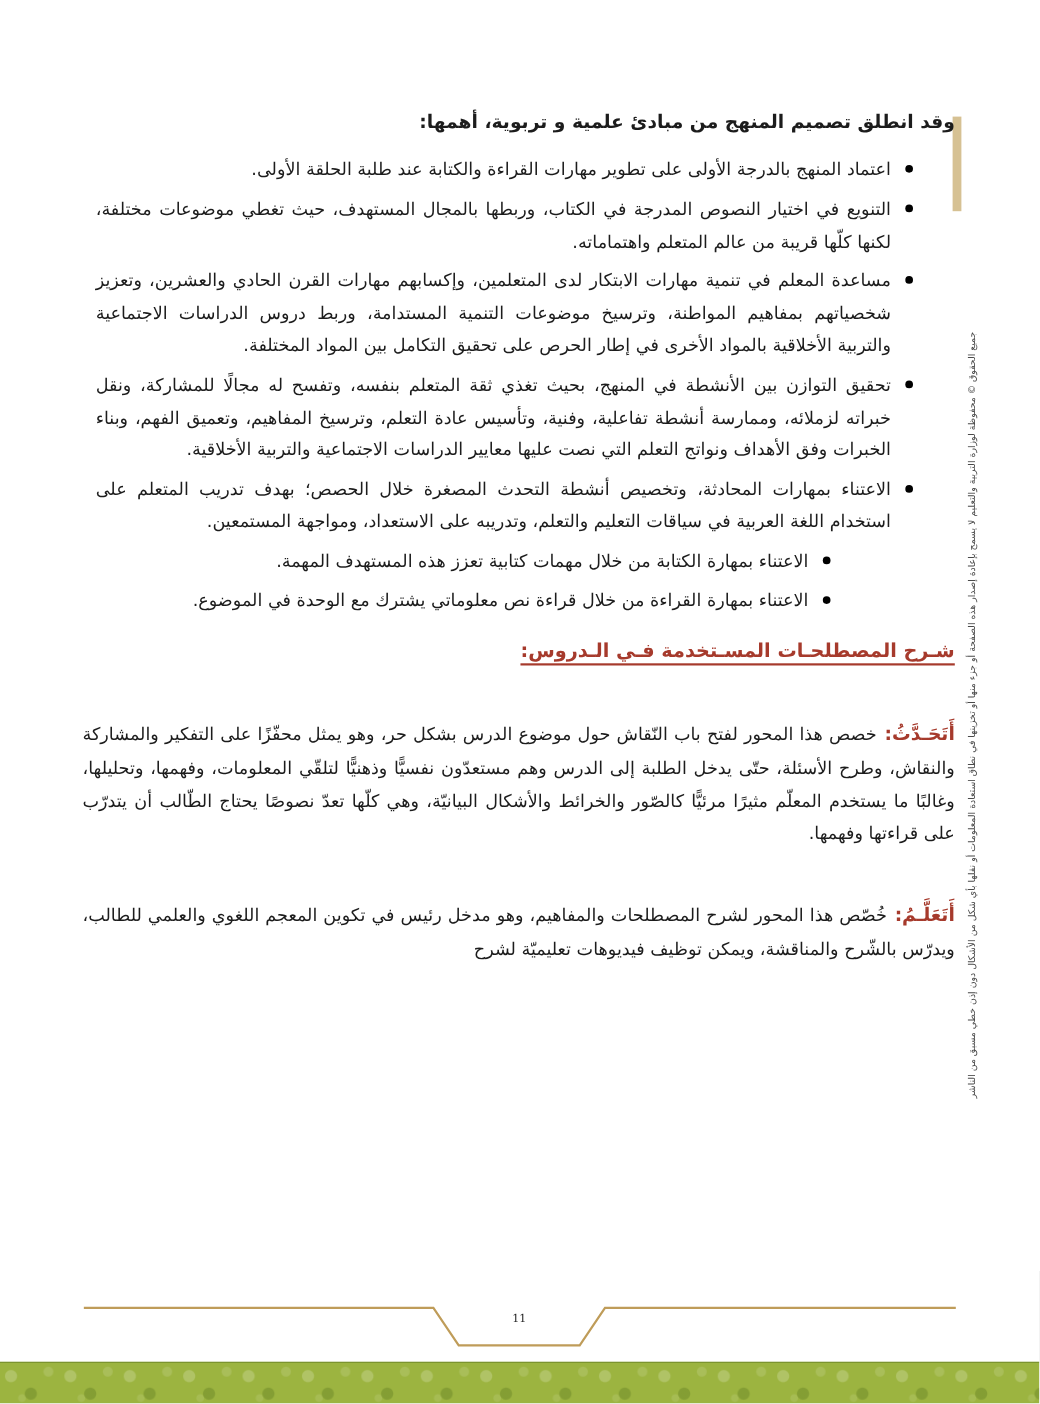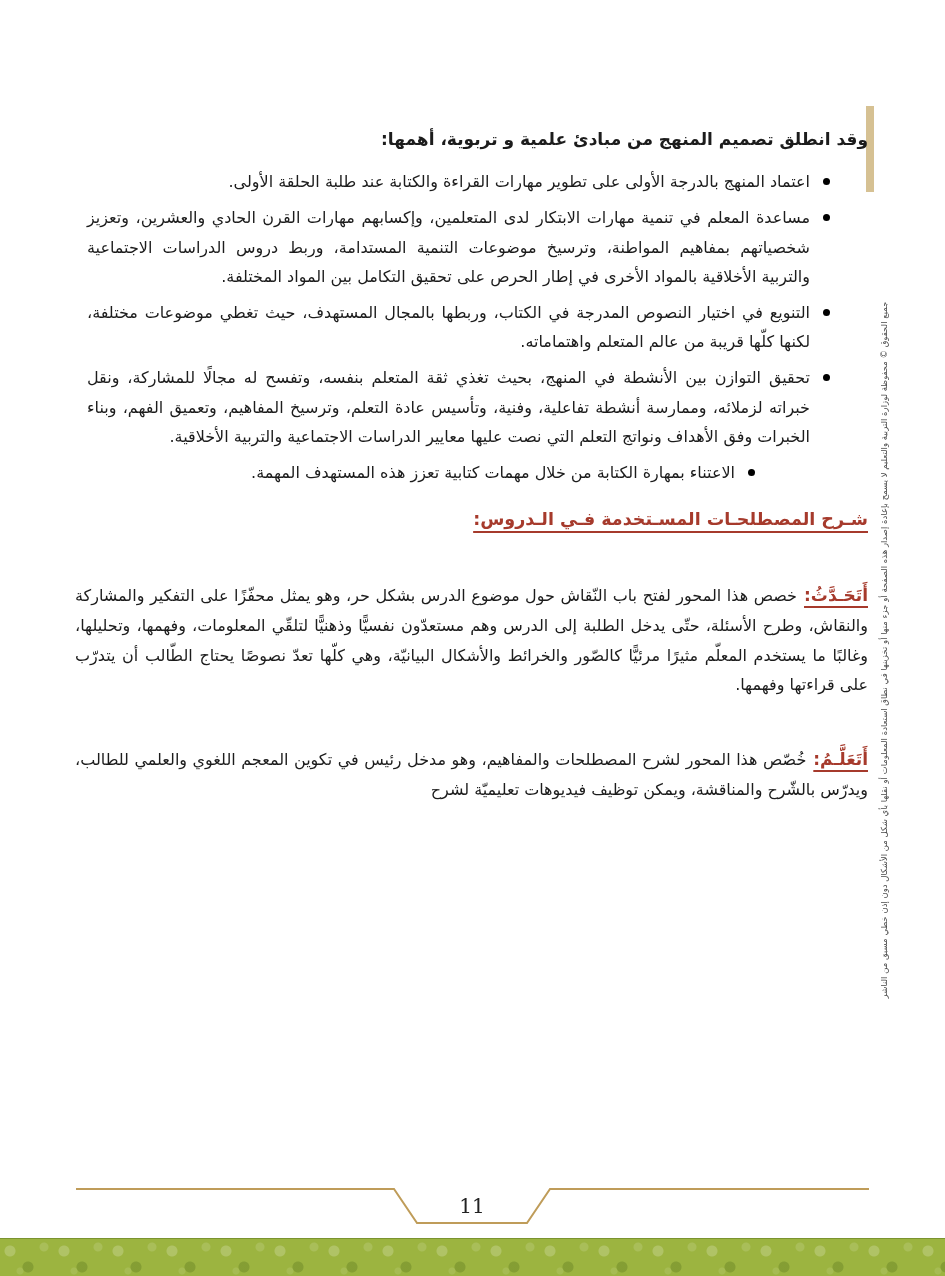"وقد انطلق تصميم المنهج من" .content { top: 124px -> 96px }
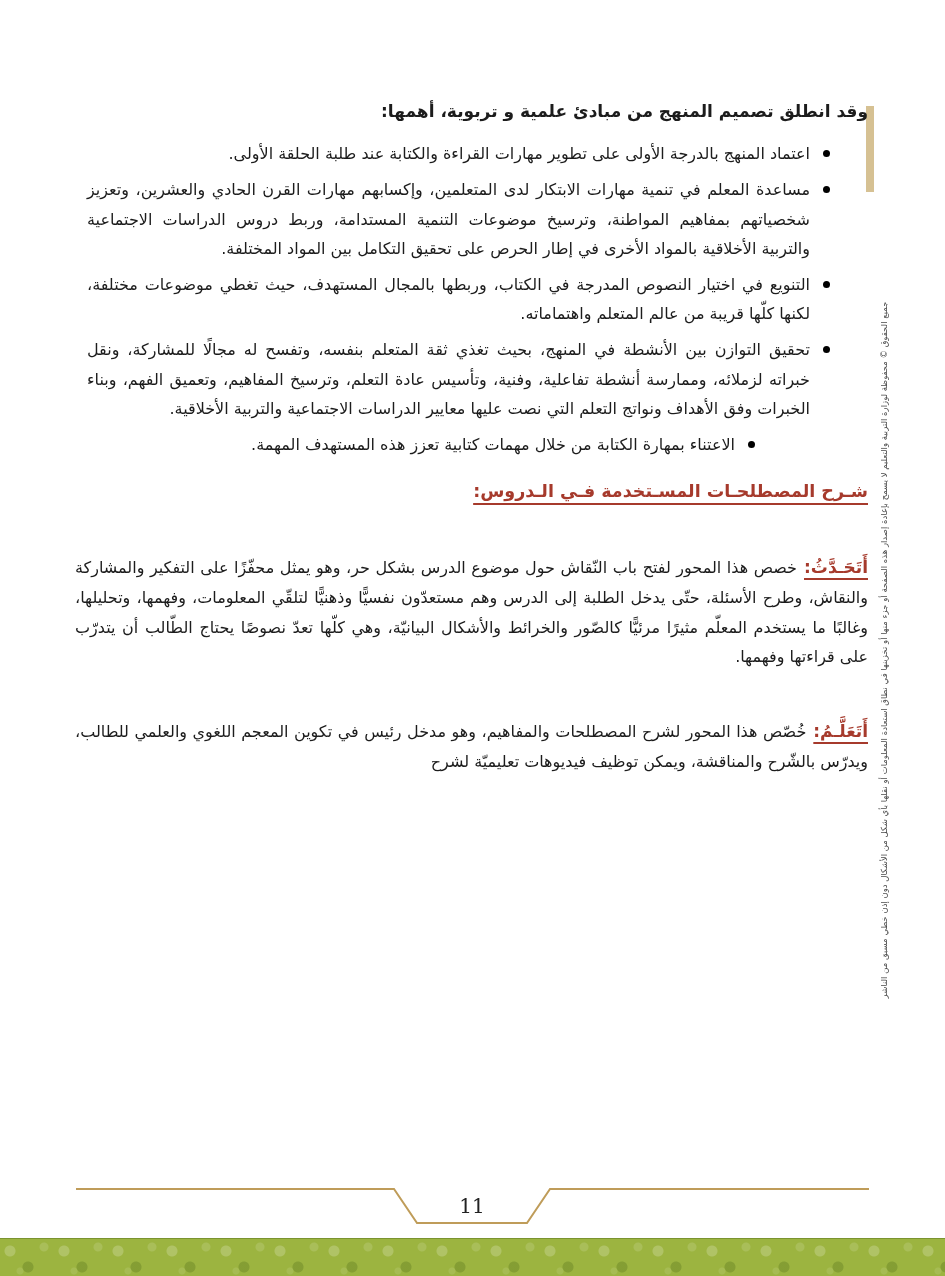"مساعدة المعلم في تنمية مهارات" li.l1 { order: before "التنويع في اختيار النصوص المدرجة" -> after "التنويع في اختيار النصوص المدرجة" }
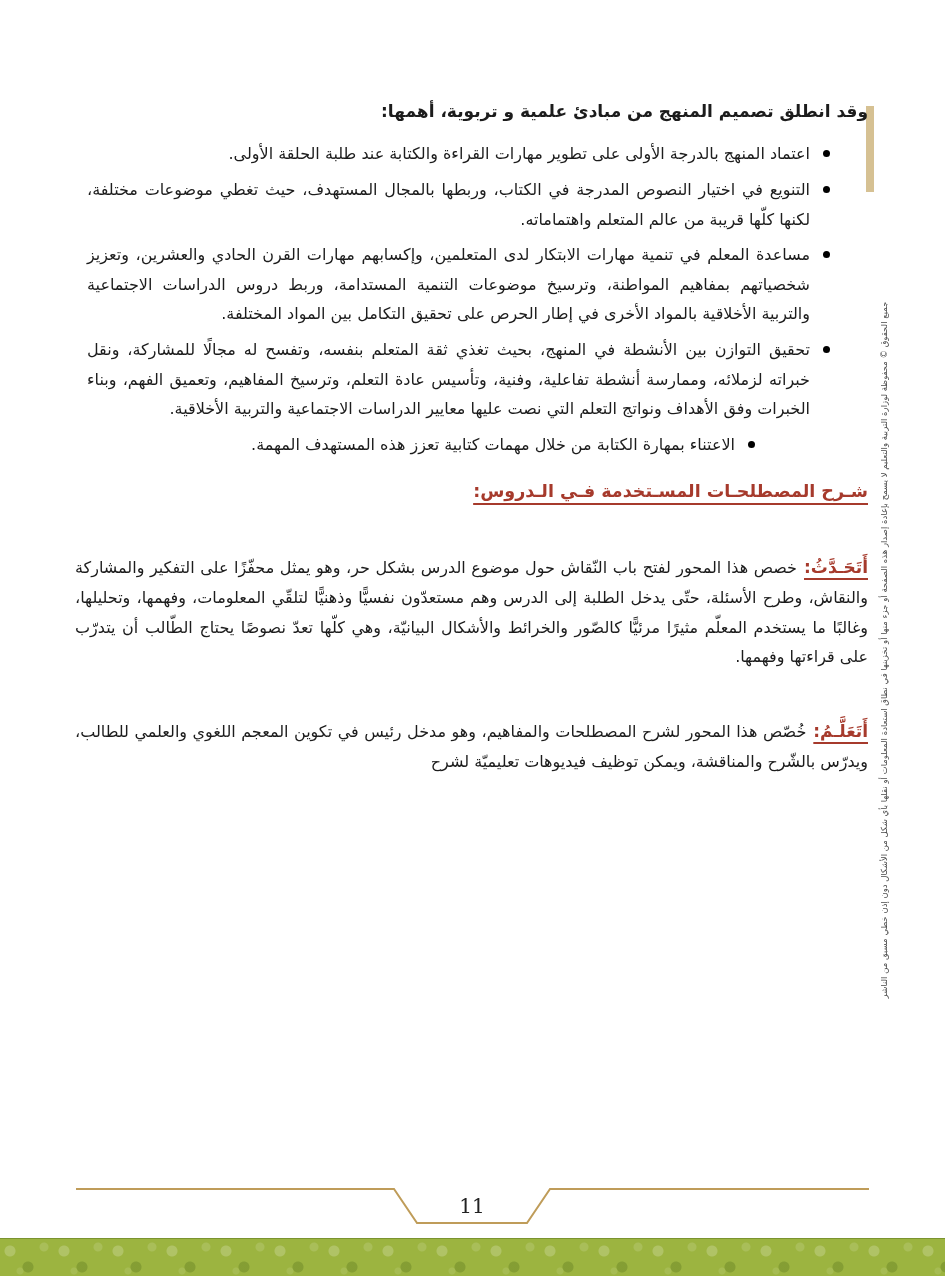"الاعتناء بمهارات المحادثة، وتخصيص أنشطة" li.l1 { html: none -> <li> <span></span> <span>الاعتناء بمهارات المحادثة، وتخصيص أنشطة التحدث المصغرة خلال الحصص؛ بهدف تدريب المتعلم على استخدام اللغة العربية في سياقات التعليم والتعلم، وتدريبه على الاستعداد، ومواجهة المستمعين.</span> </li> }
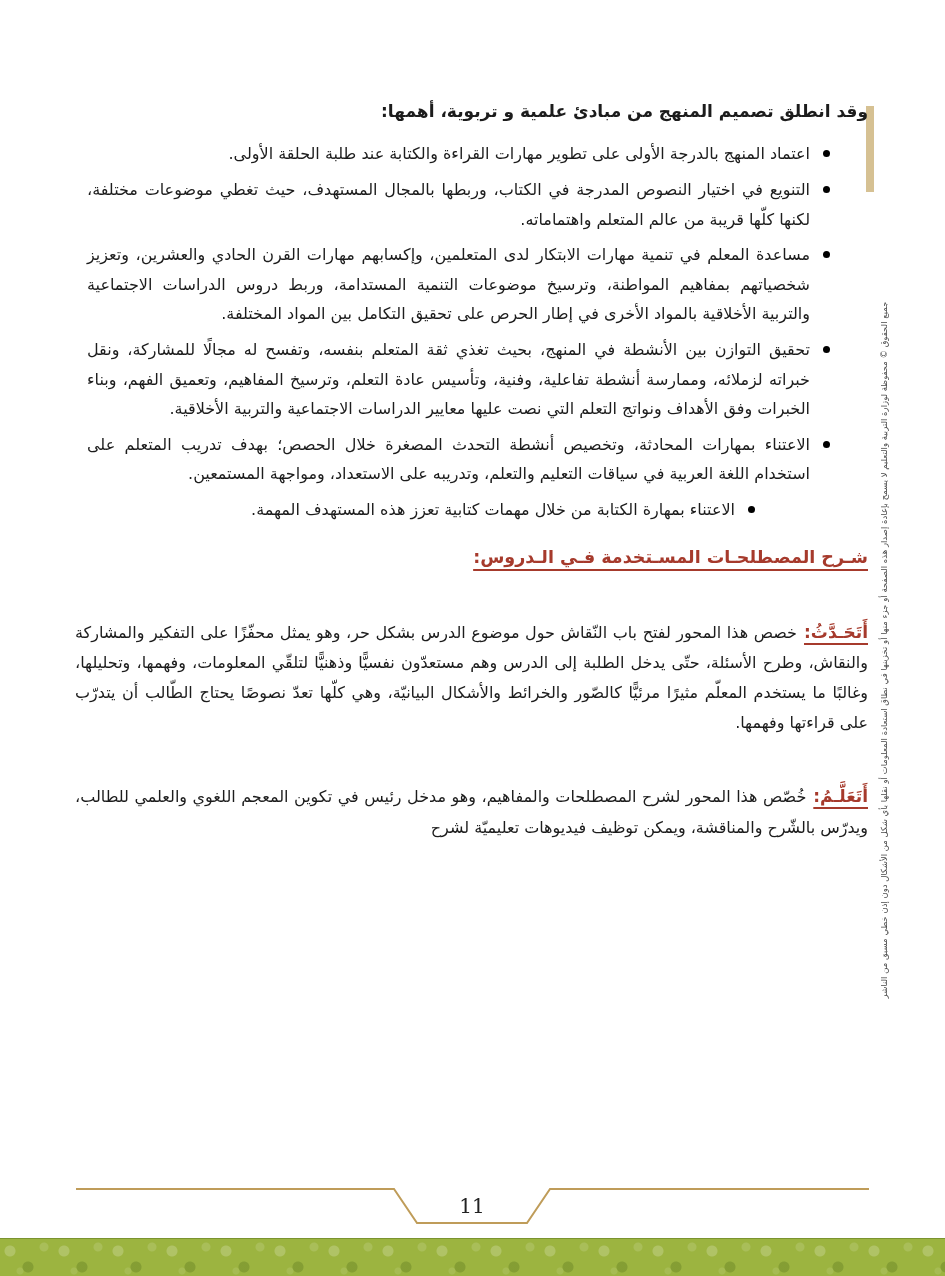"الاعتناء بمهارة القراءة من خلال" li.l2 { html: none -> <li> <span></span> <span>الاعتناء بمهارة القراءة من خلال قراءة نص معلوماتي يشترك مع الوحدة في الموضوع.</span> </li> }
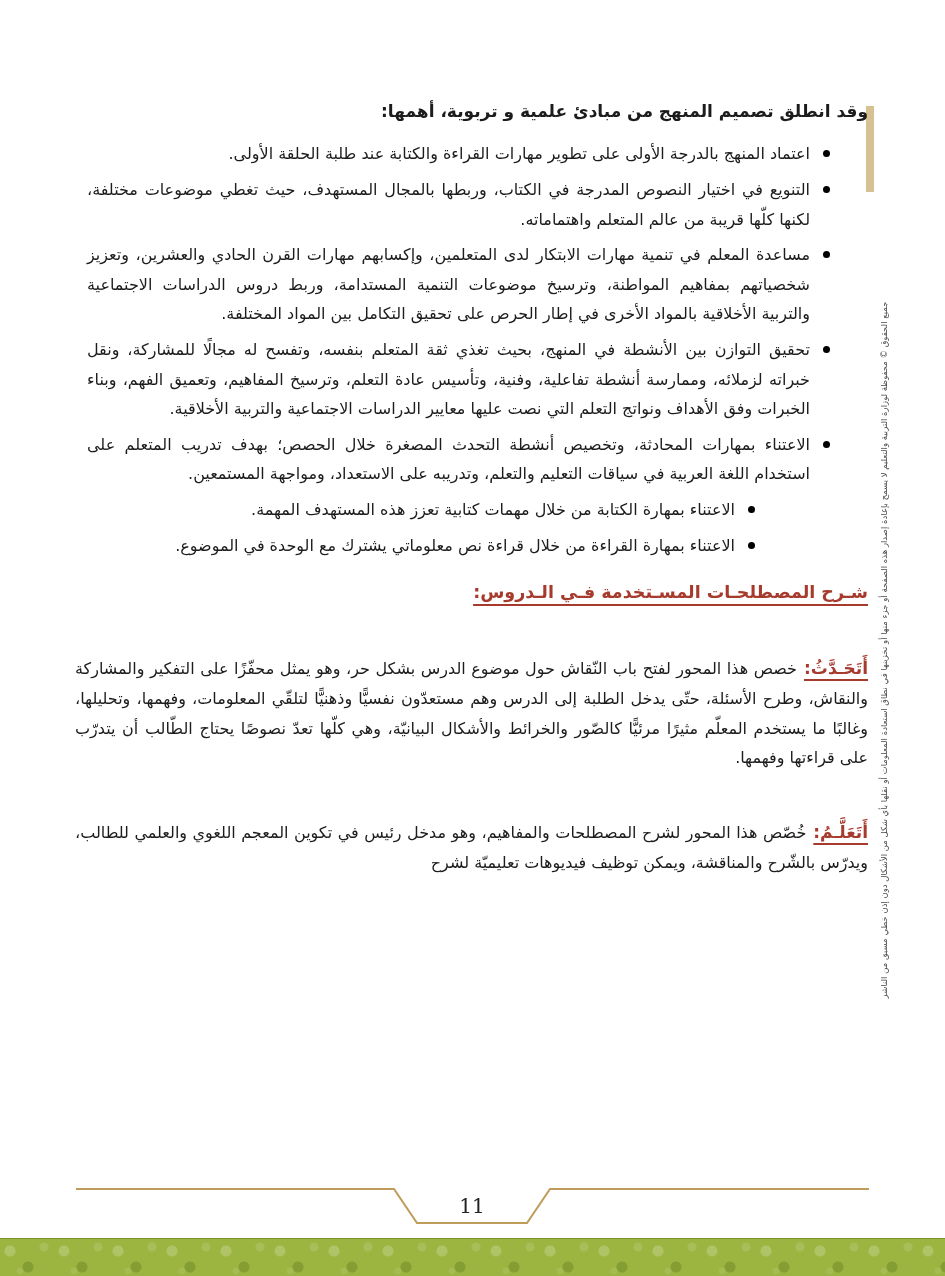"أَتَحَـدَّثُ:" .term { text-decoration: underline -> none }
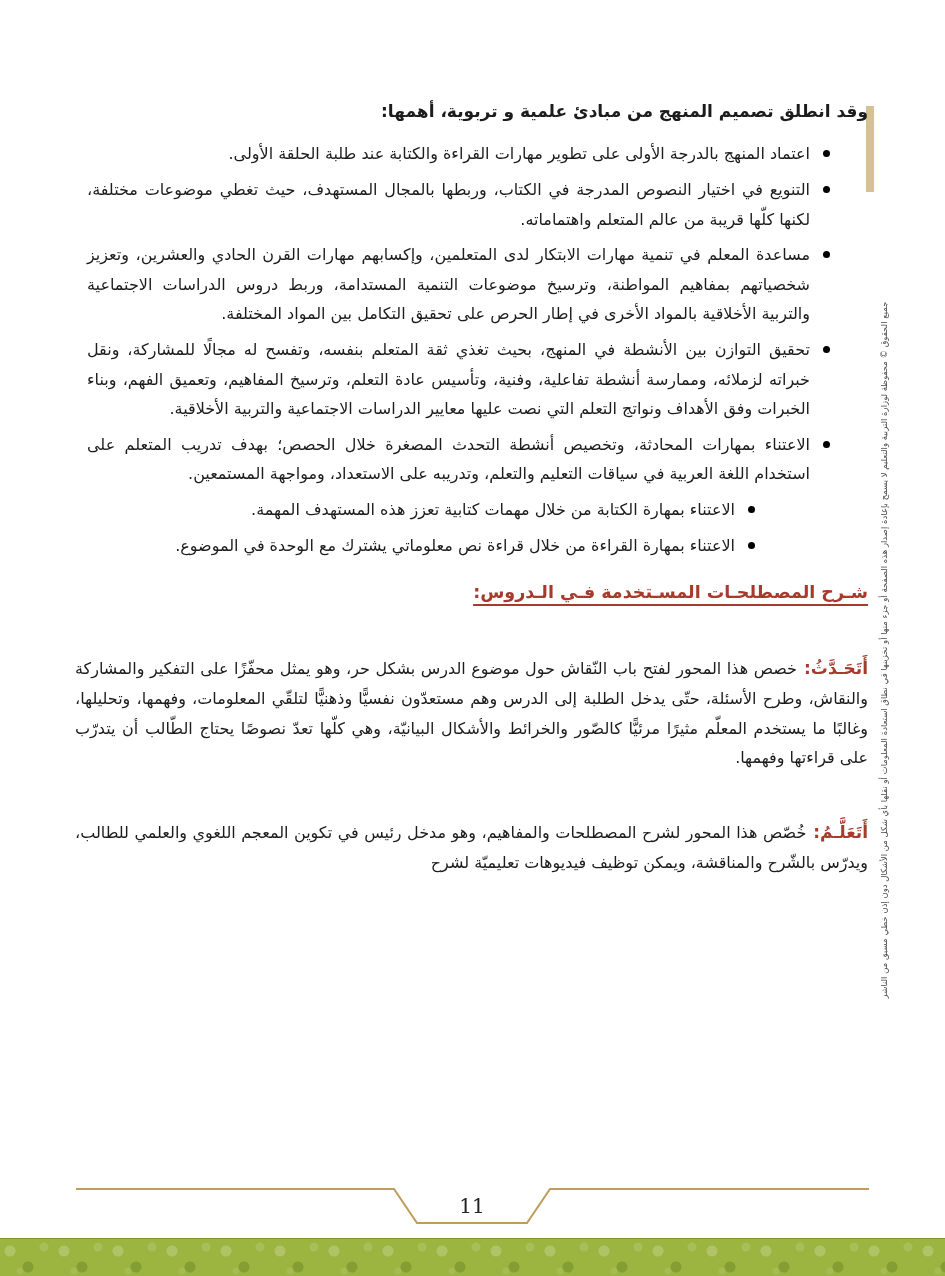"11" .page-number { font-size: 20px -> 10px }
